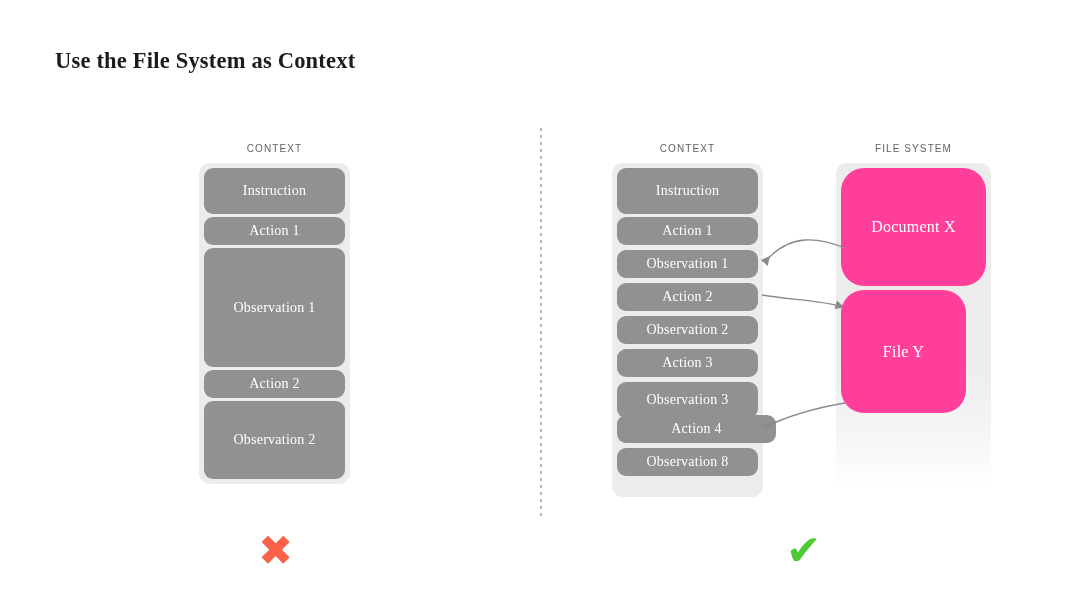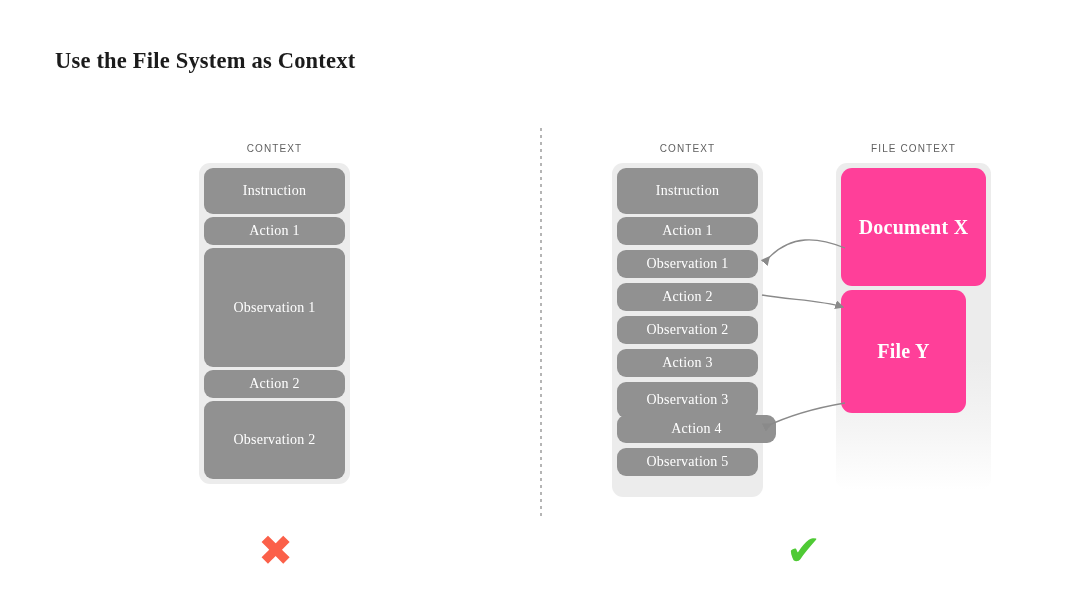"FILE CONTEXT" div.col-header { text: CONTEXT -> SYSTEM }
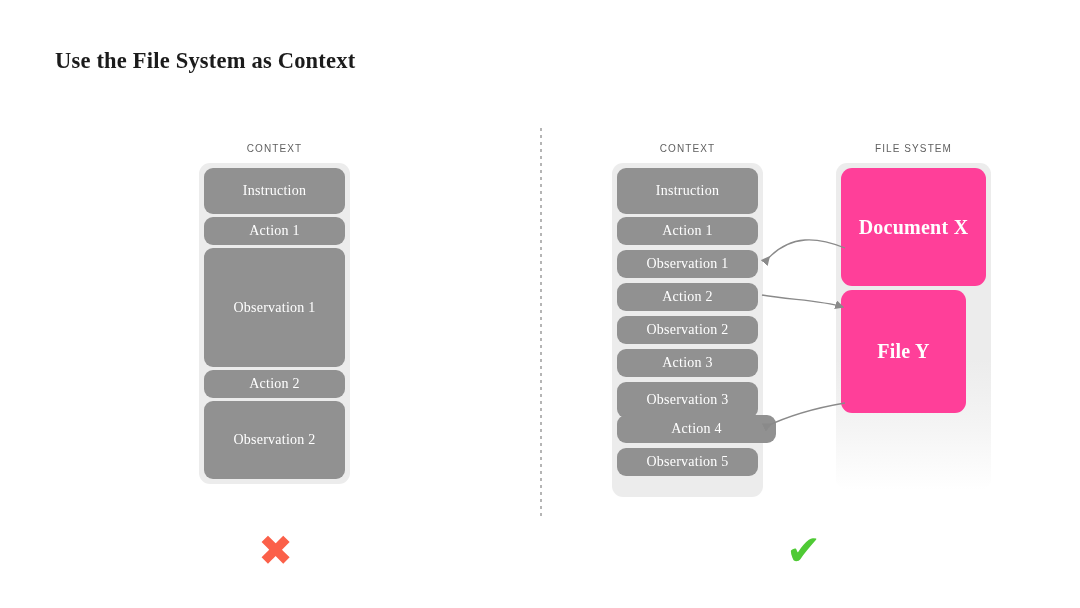"Document X" .block.pink { border-radius: 11px -> 23px; font-size: 20px -> 16px; font-weight: bold -> none }
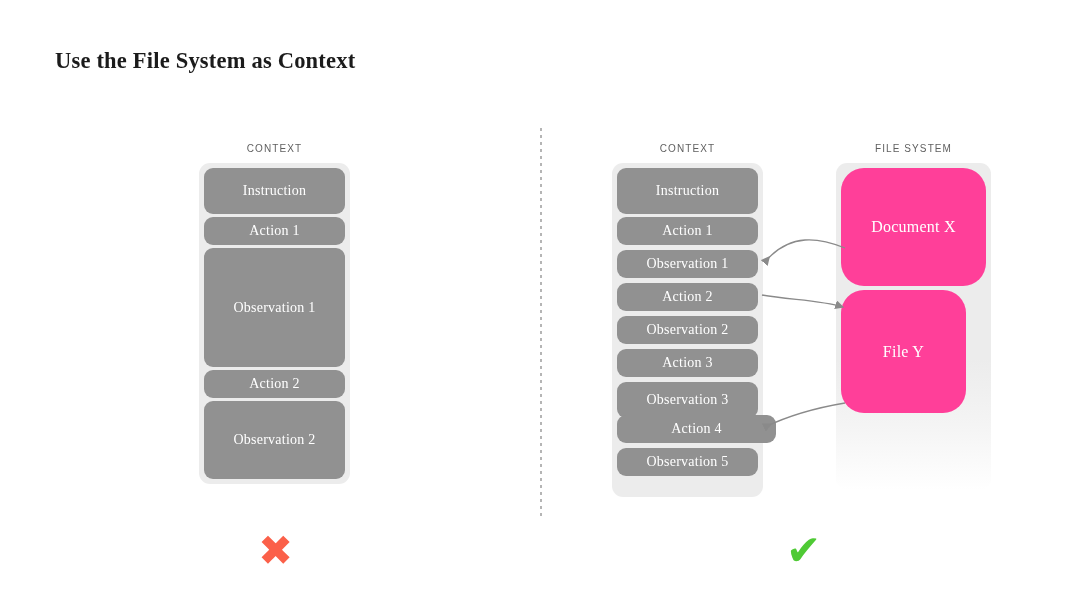"Observation 5" span { text: 5 -> 8 }
